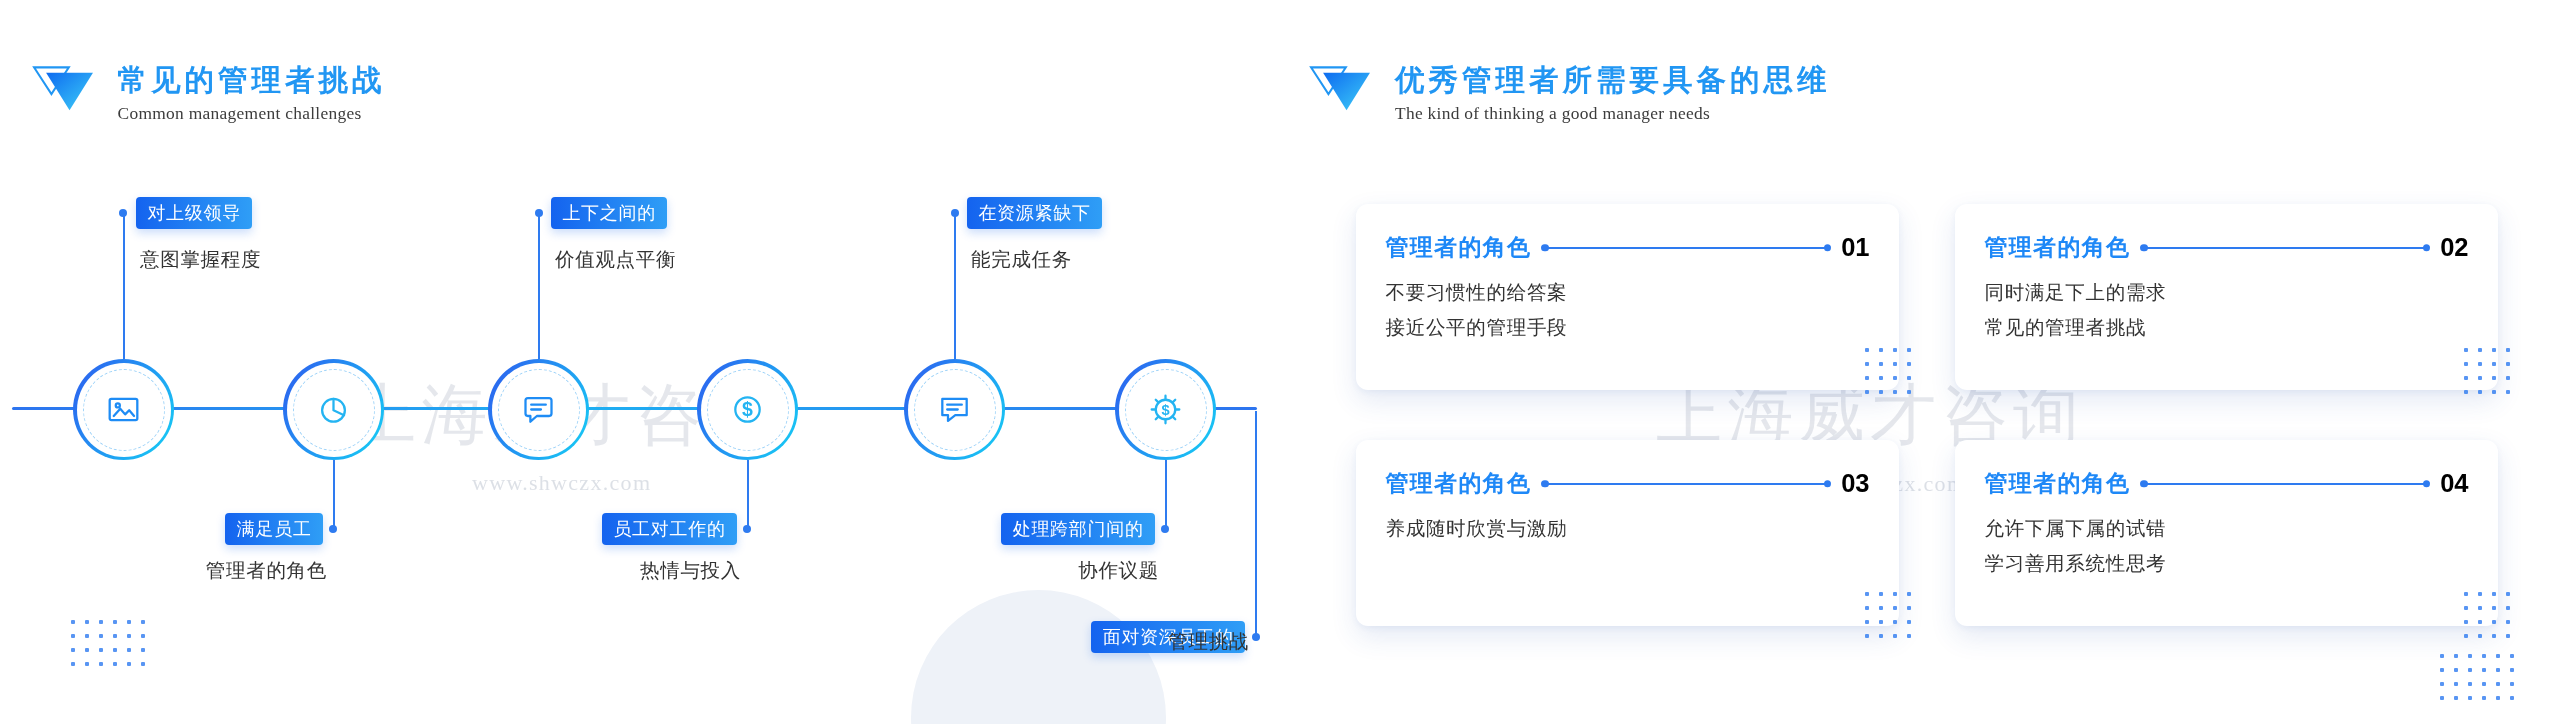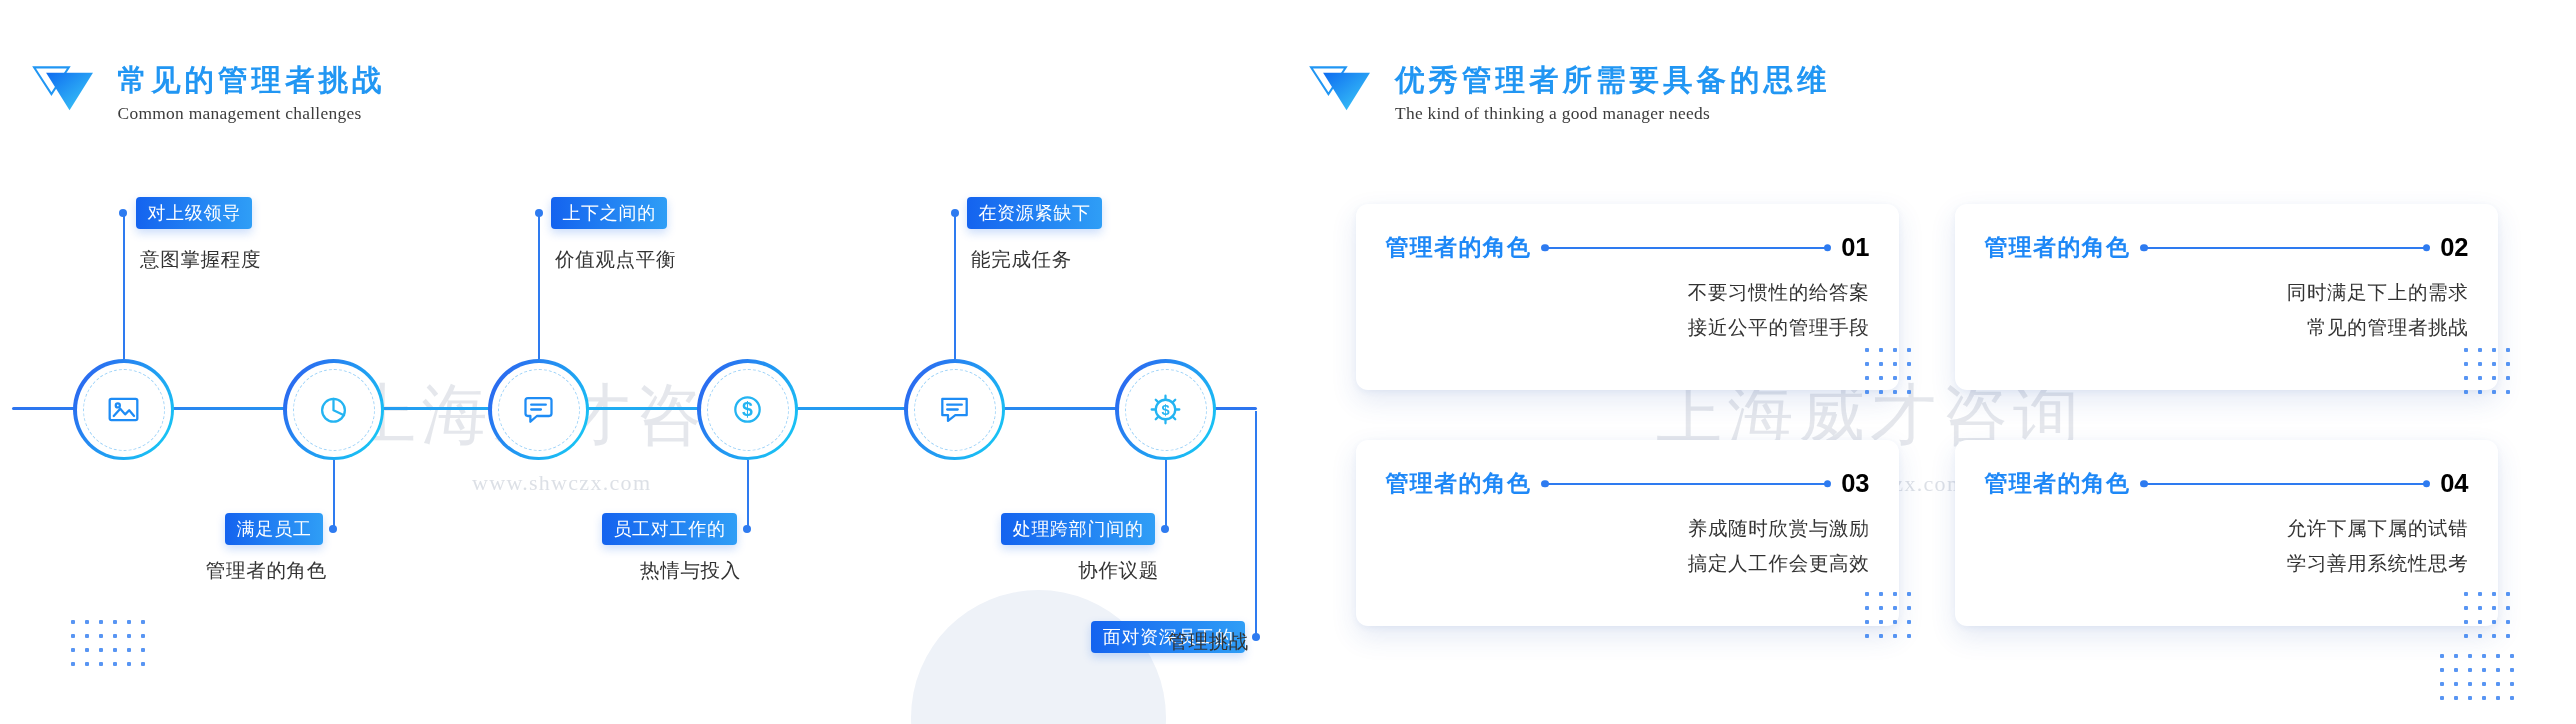"不要习惯性的给答案" .card-text { text-align: right -> none }
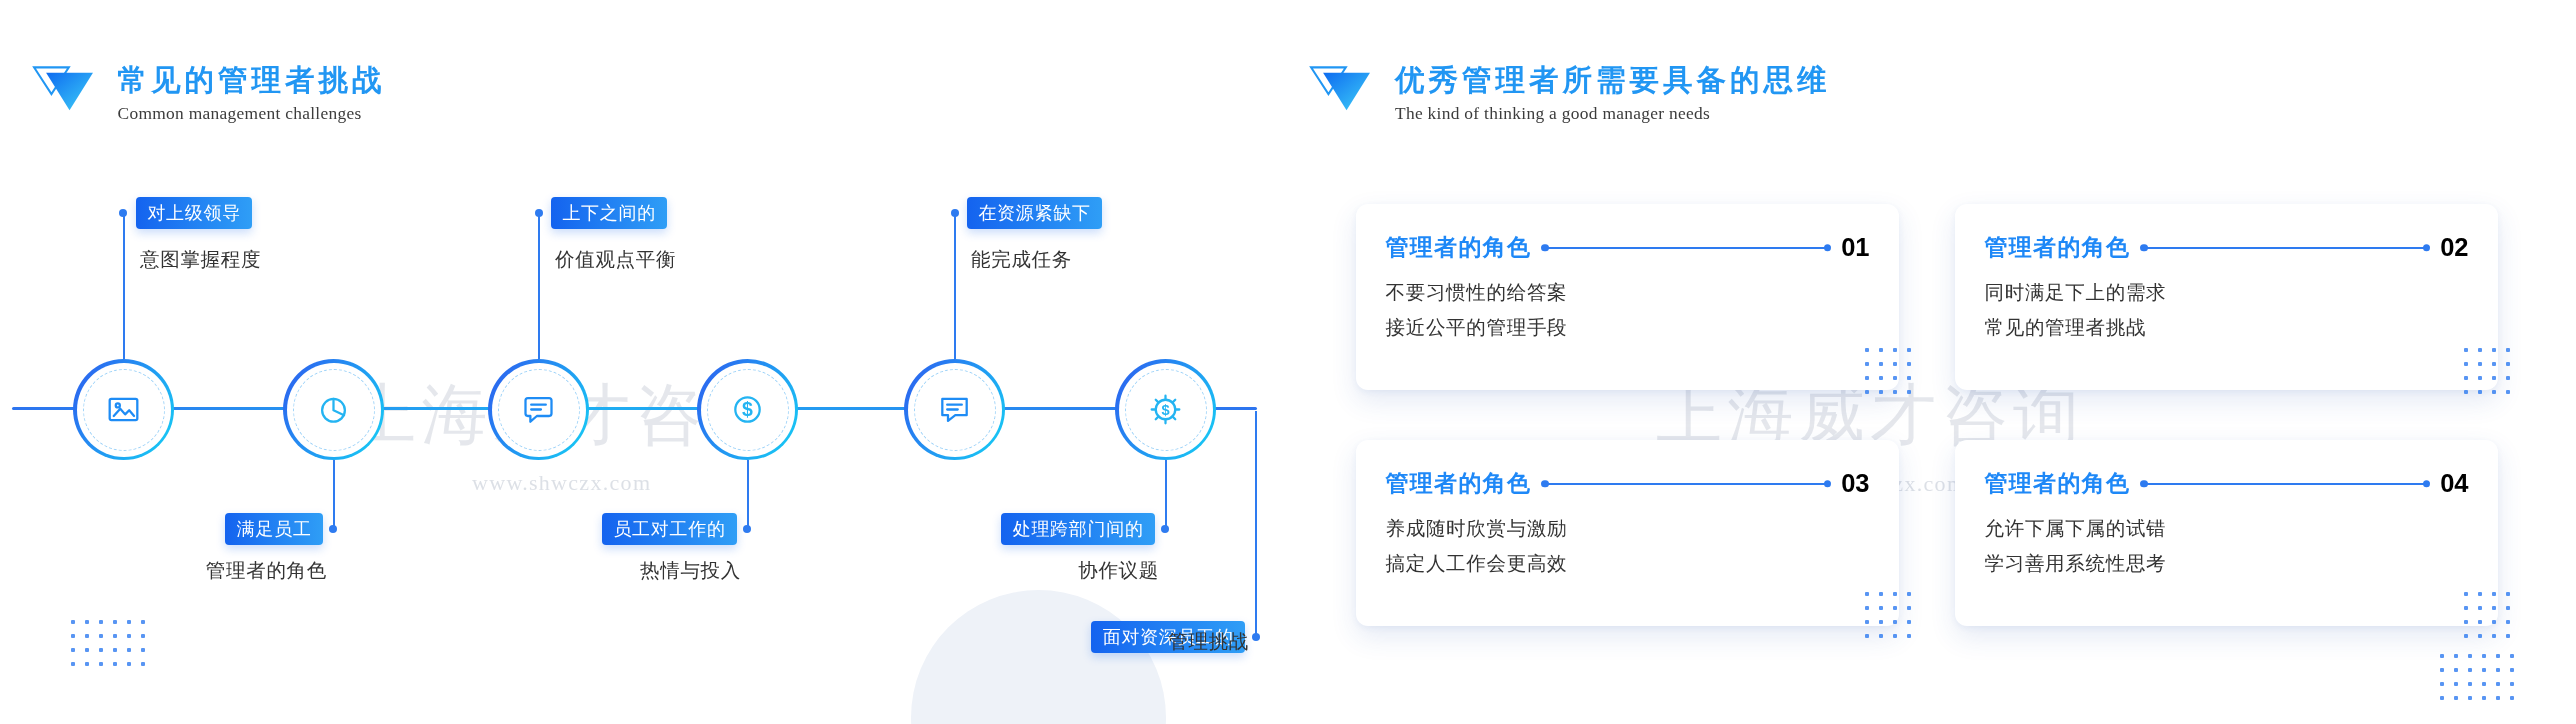"搞定人工作会更高效" div.card-text { html: <div>搞定人工作会更高效</div> -> none }
